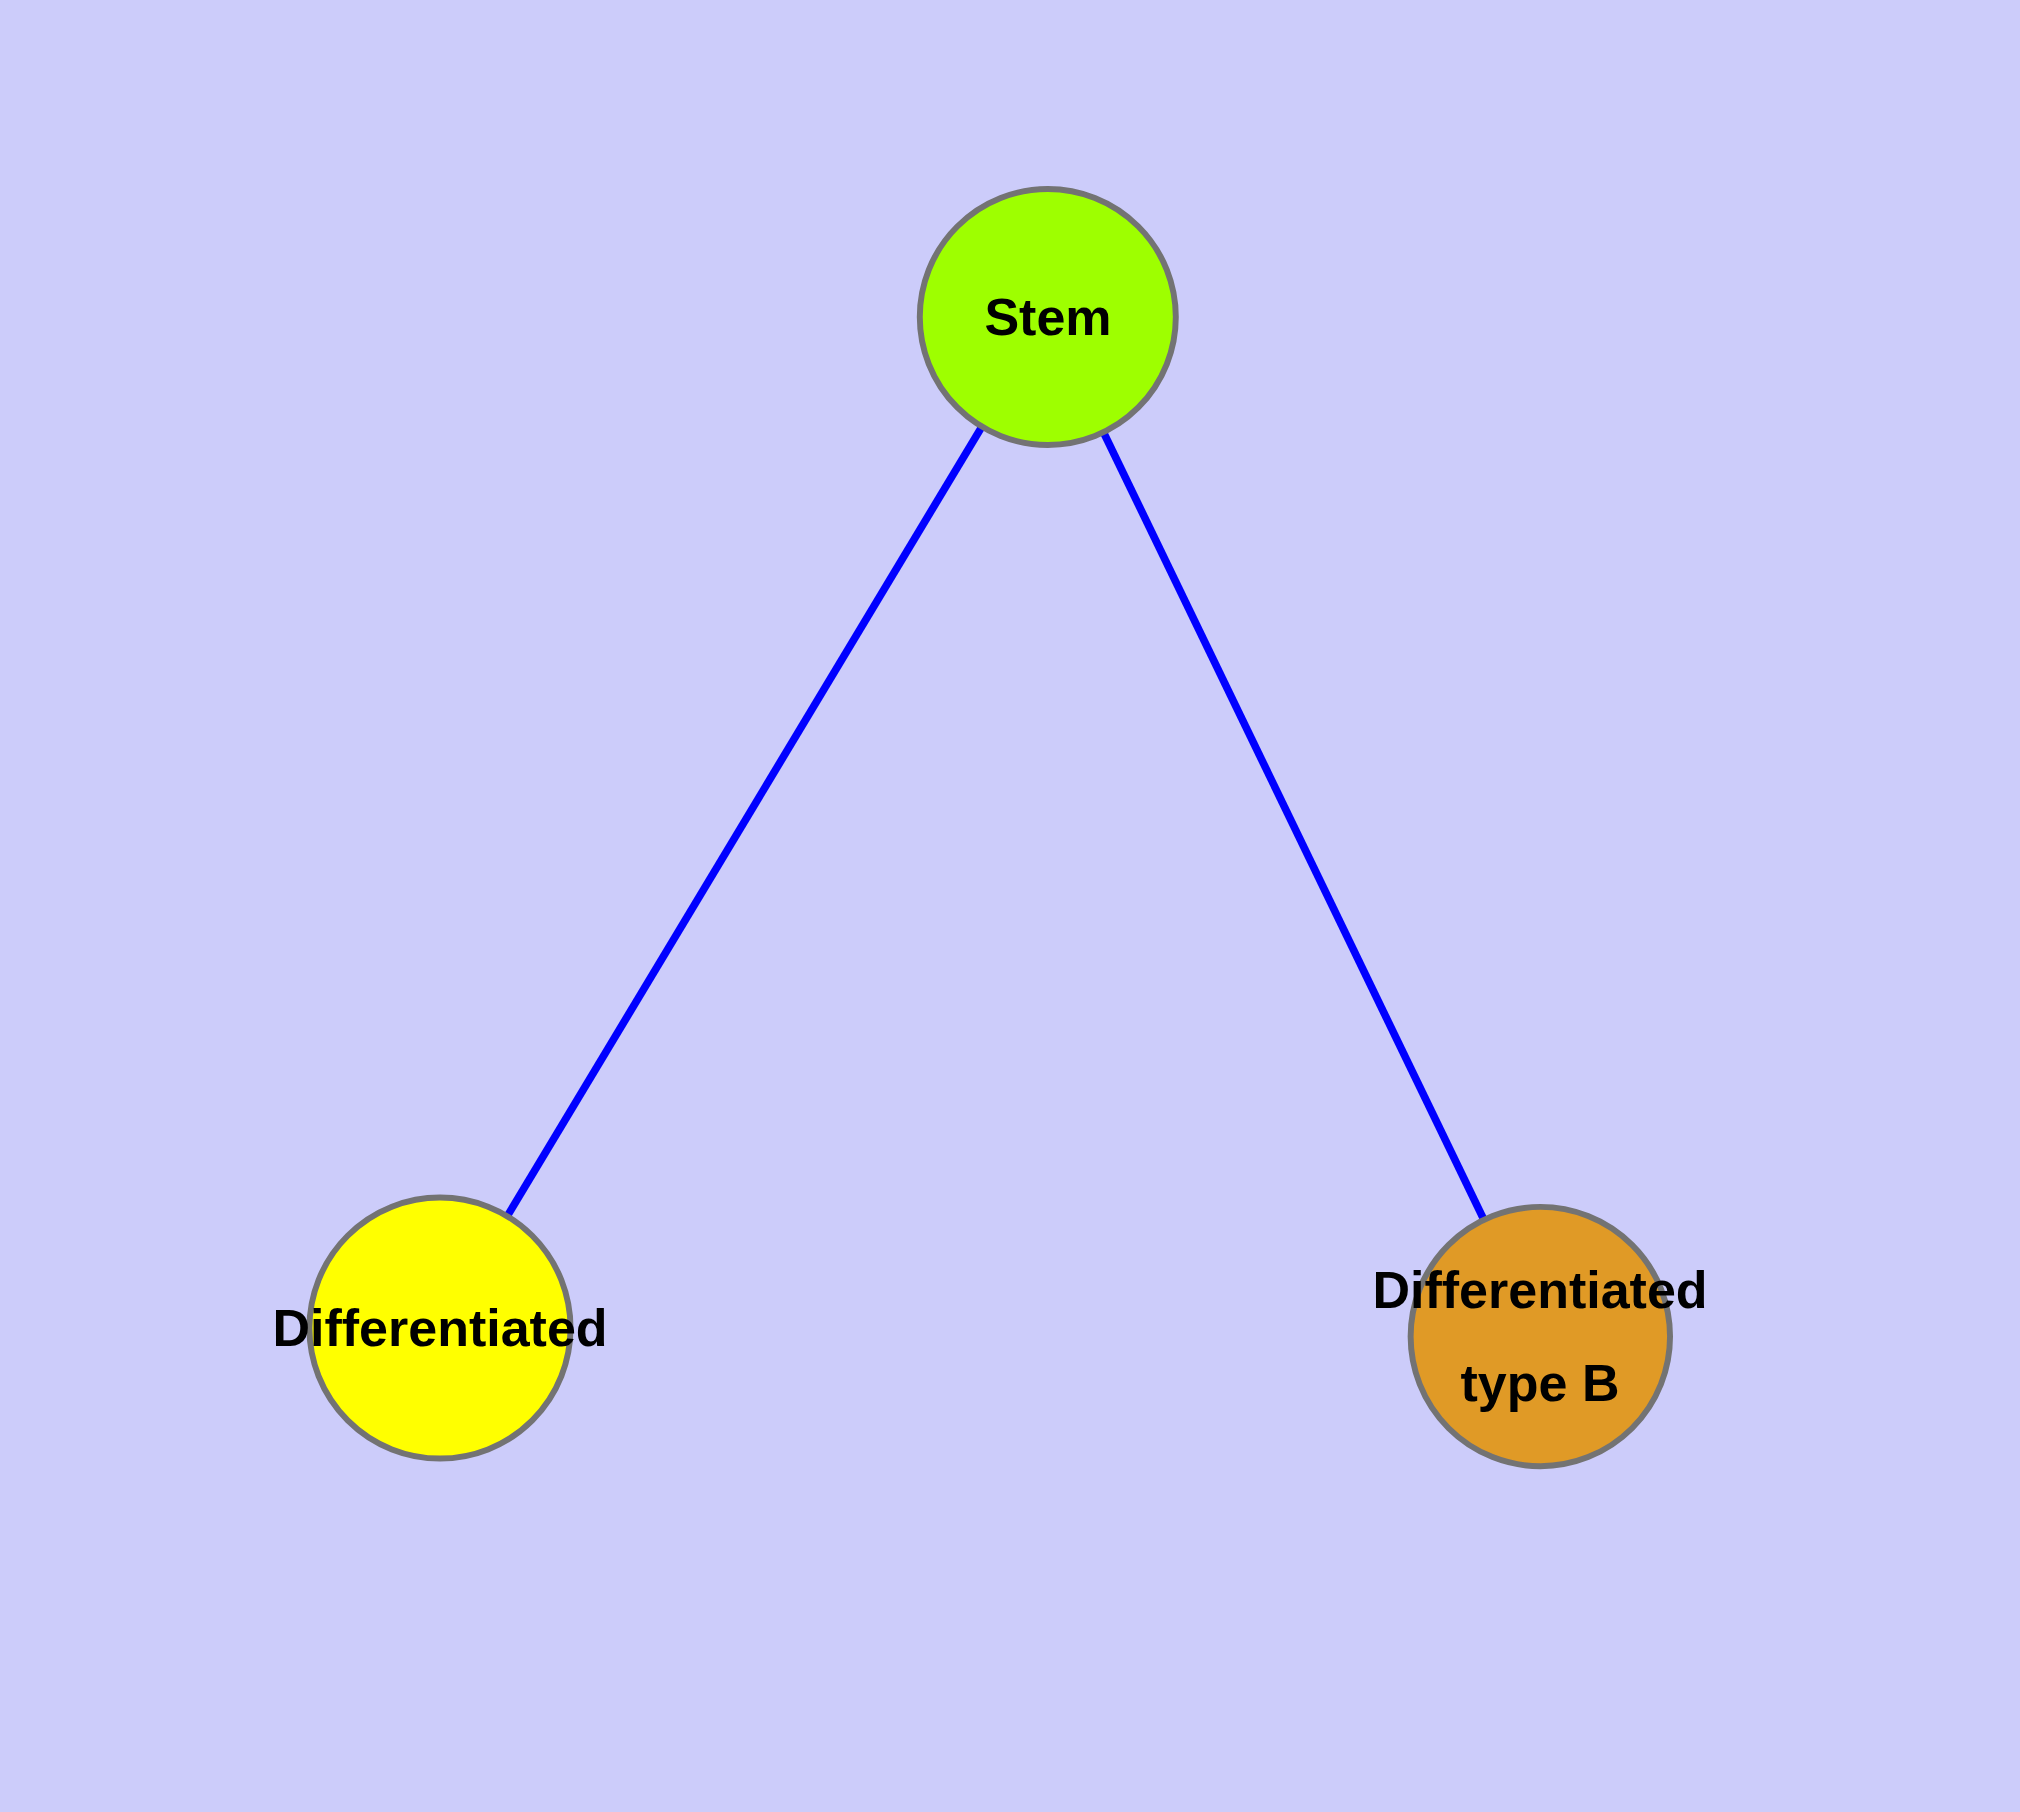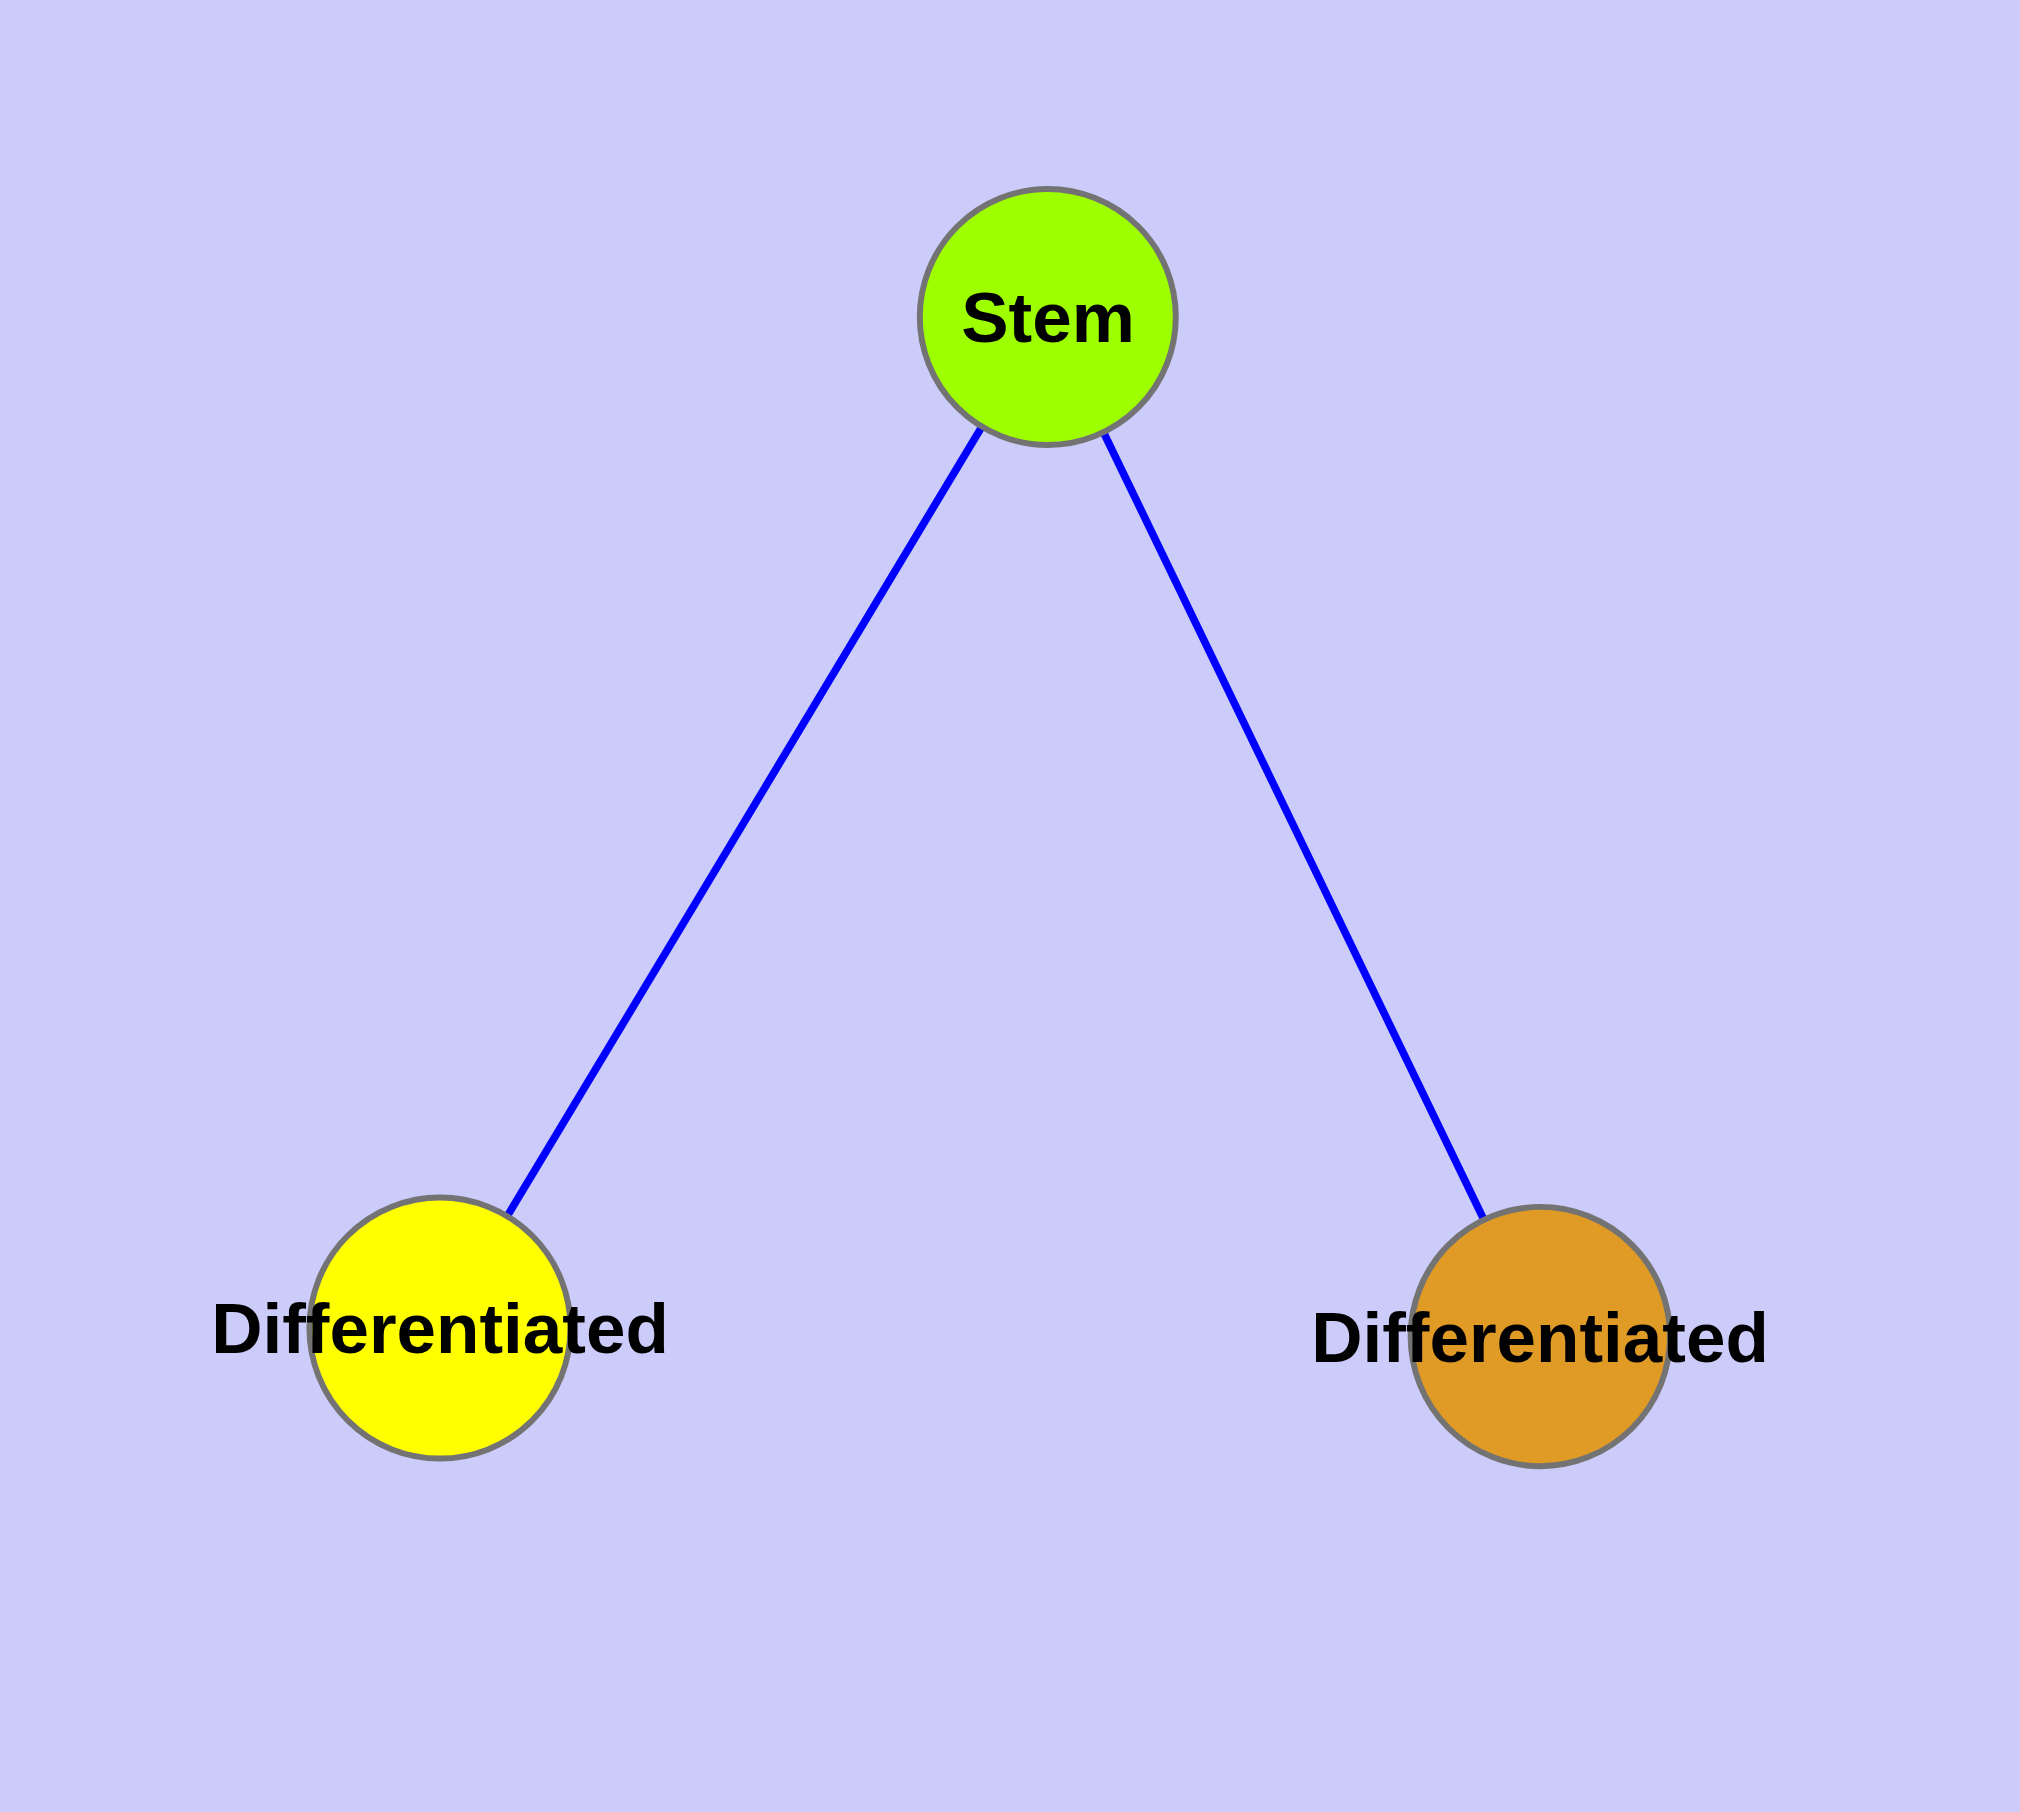"Stem" .node-label { font-size: 71px -> 52px }
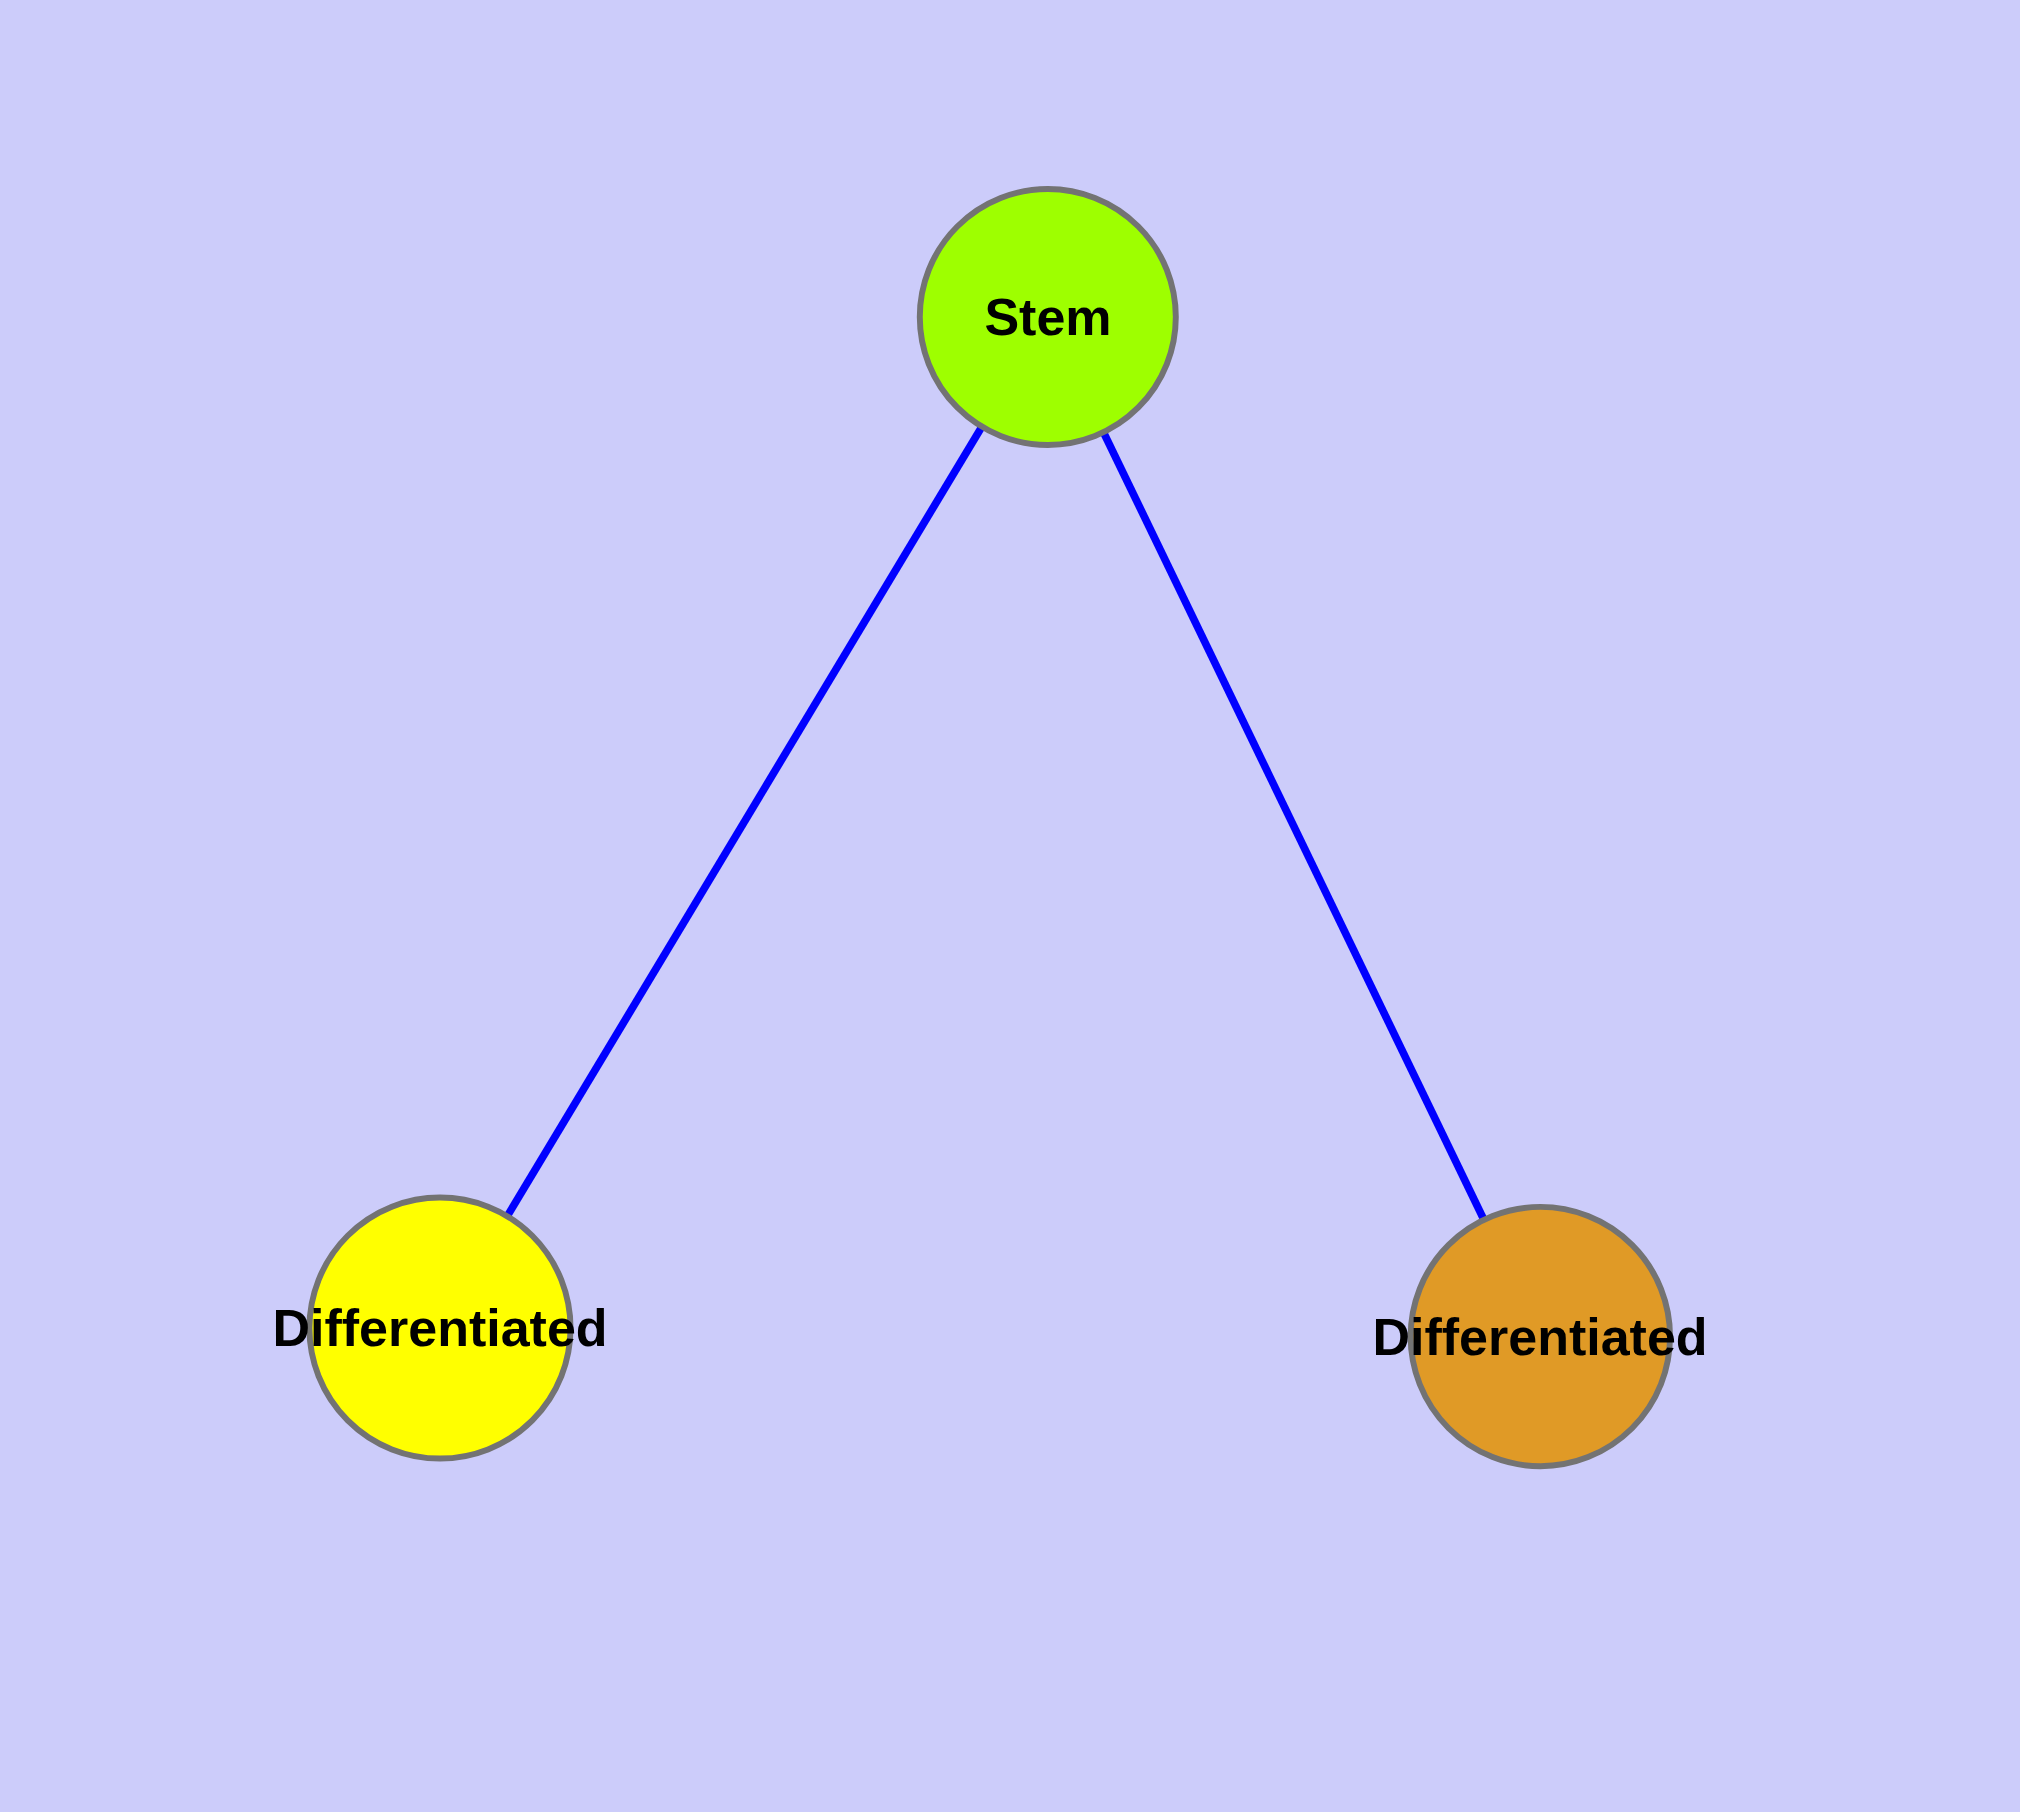"type B" div { html: none -> <div>type B</div> }
